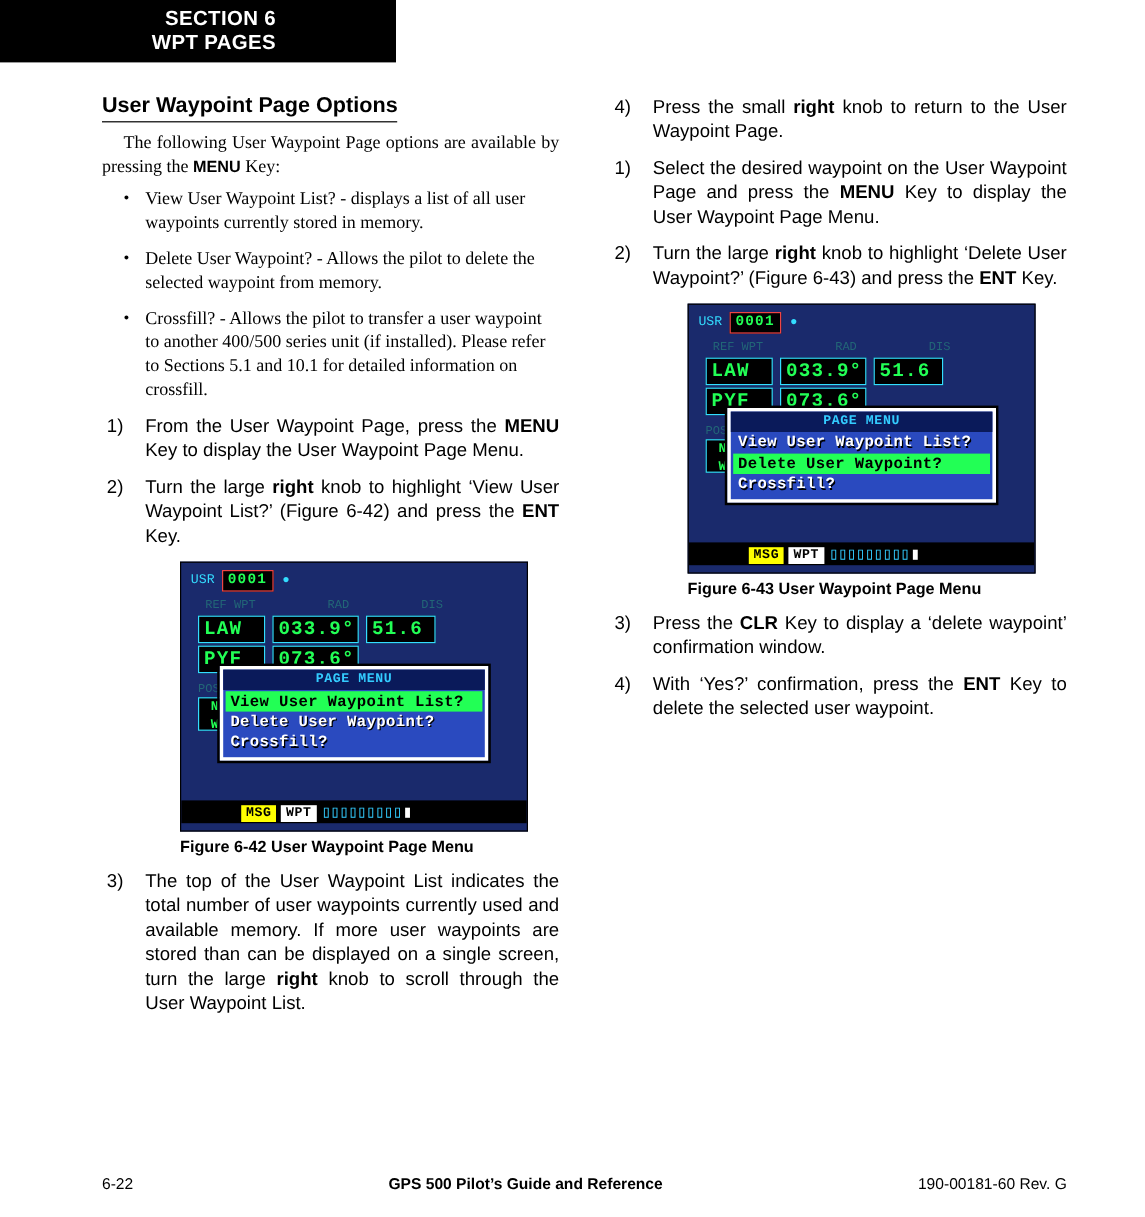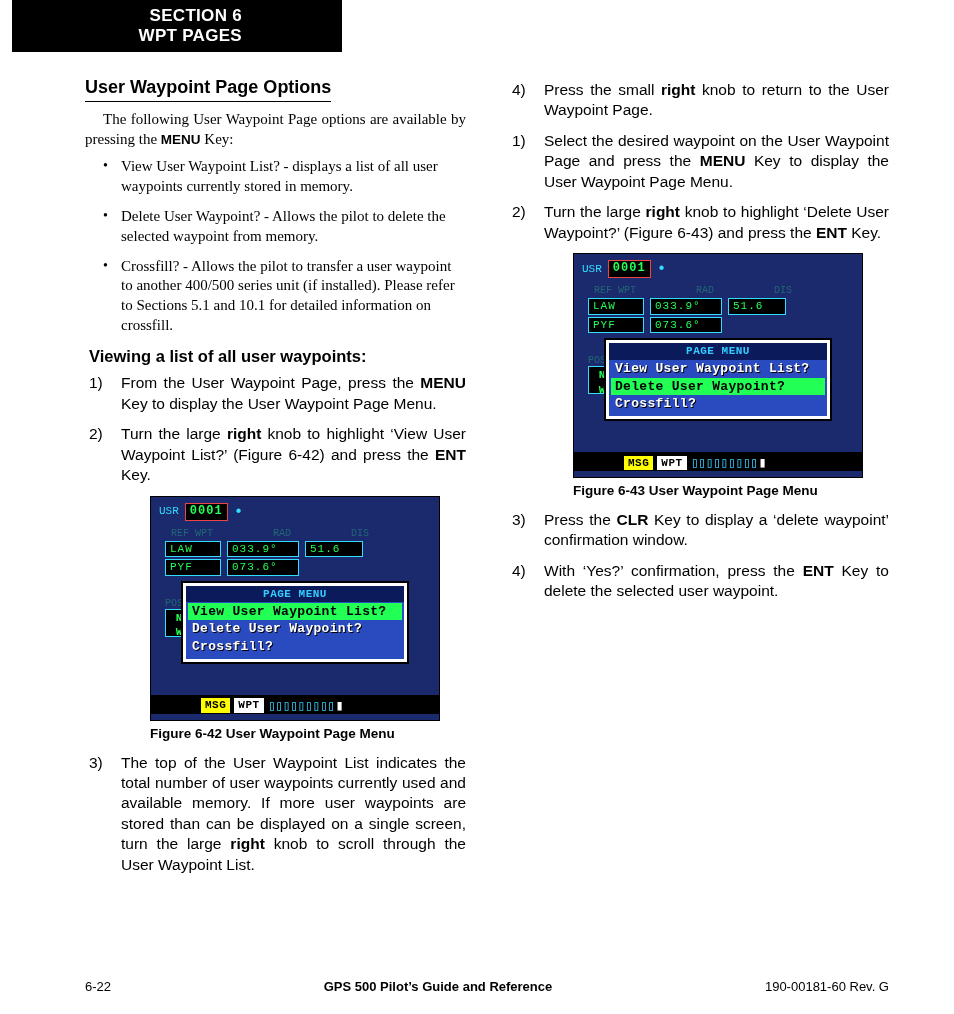"SECTION 6" .header-tab { left: 12px -> 0 }
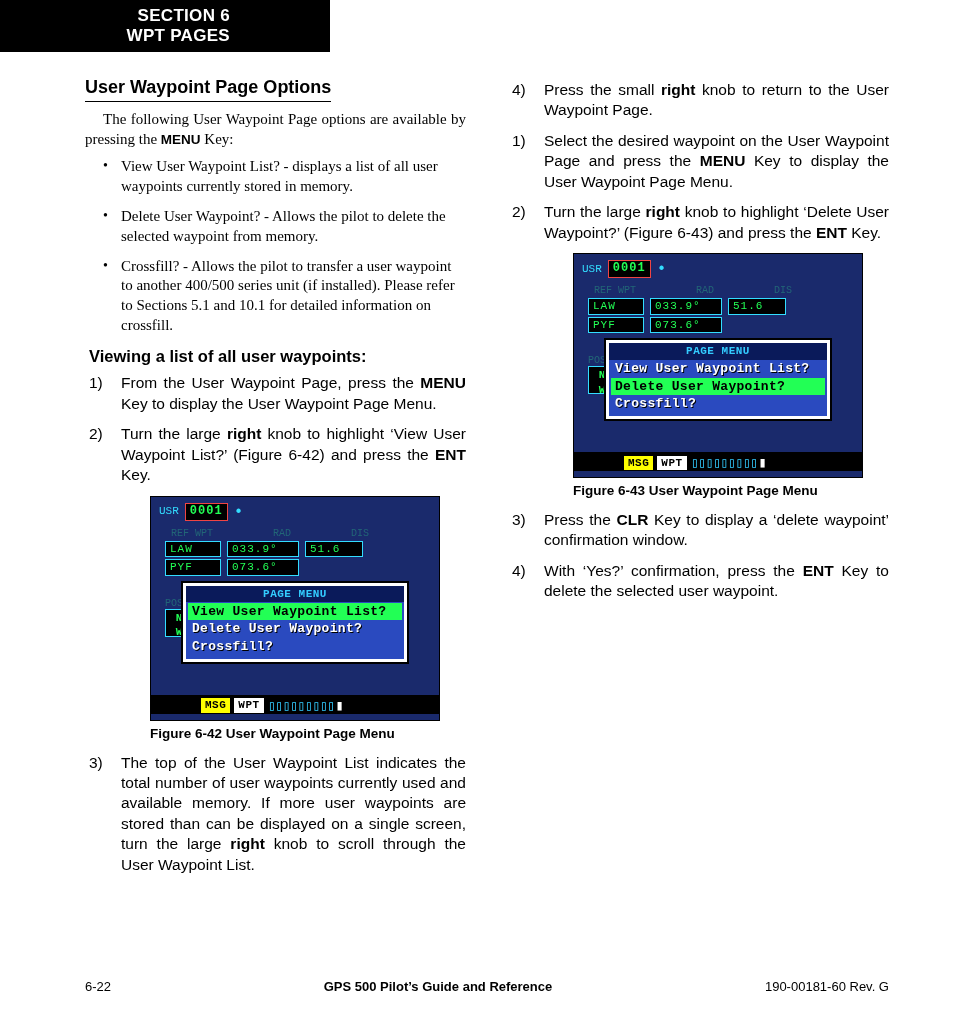"LAW" .gps-row .cell { font-size: 11px -> 16px; font-weight: normal -> bold }
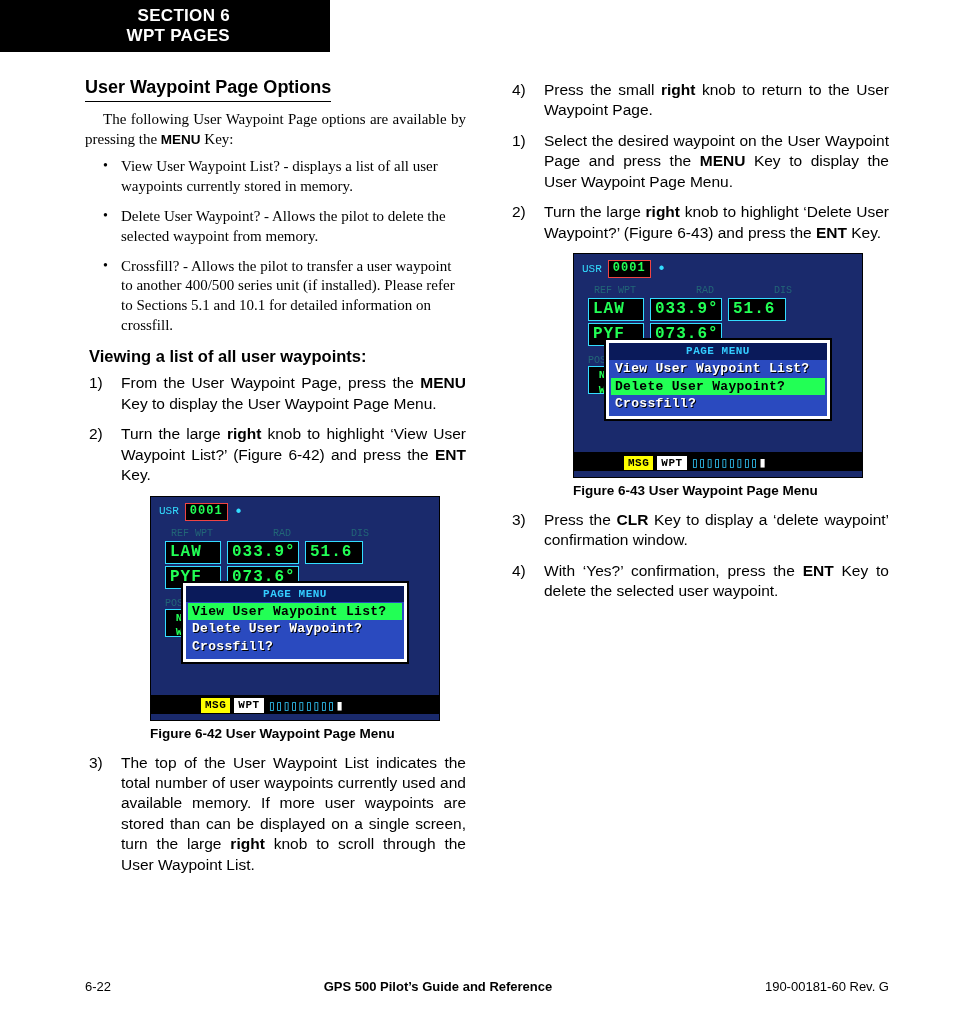"Viewing a list of all" div.h3 { html: <div>Viewing a list of all user waypoints:</div> -> none }
